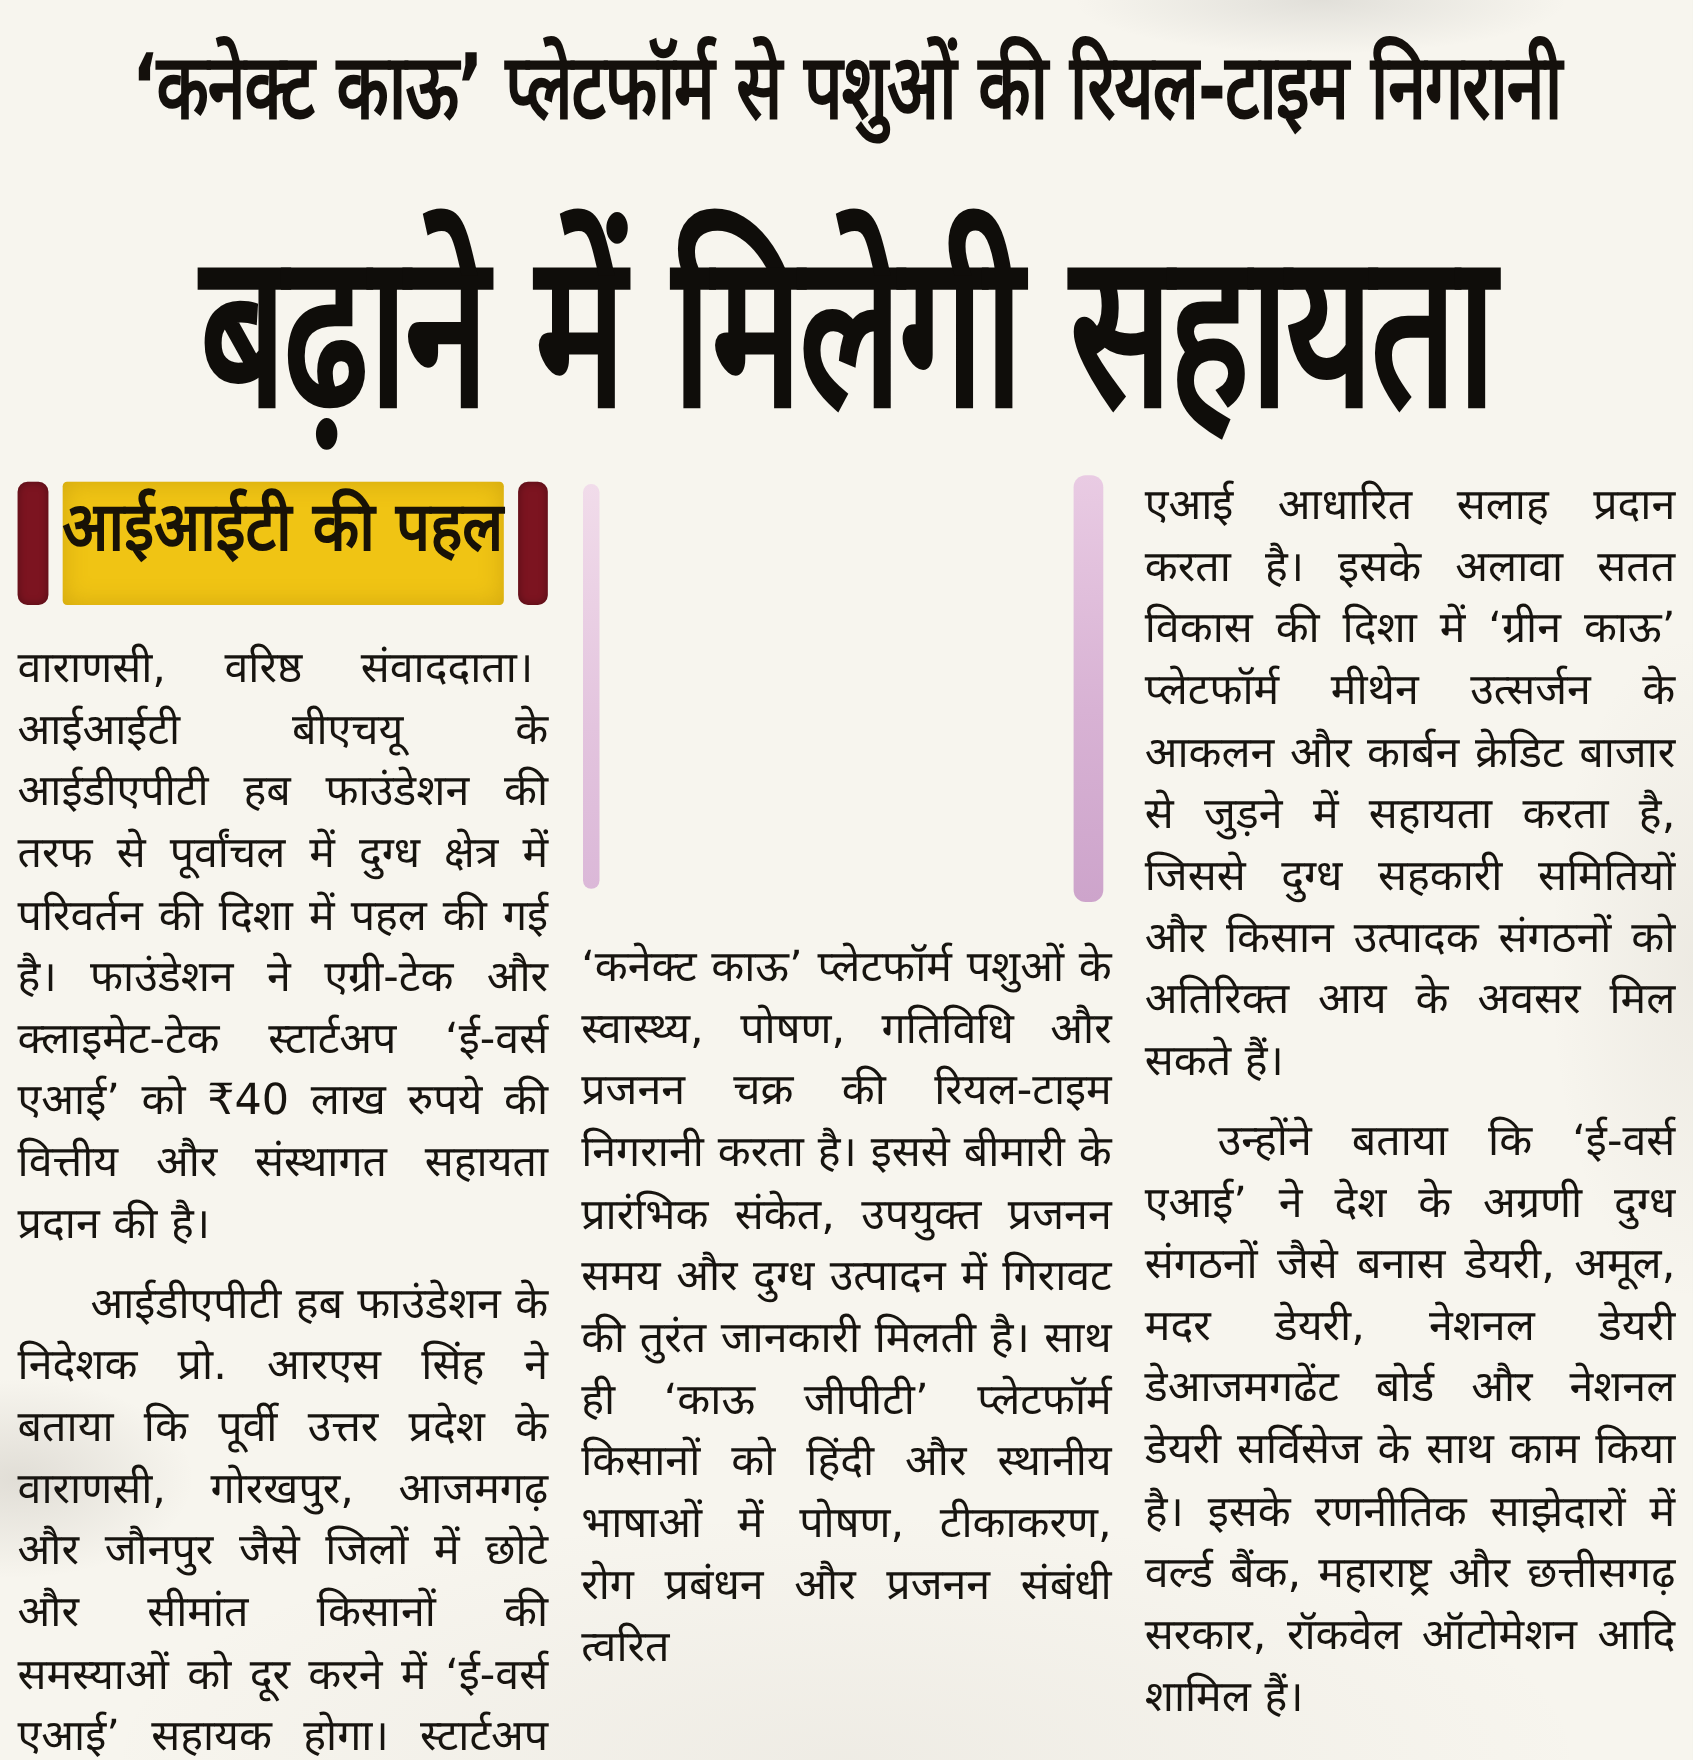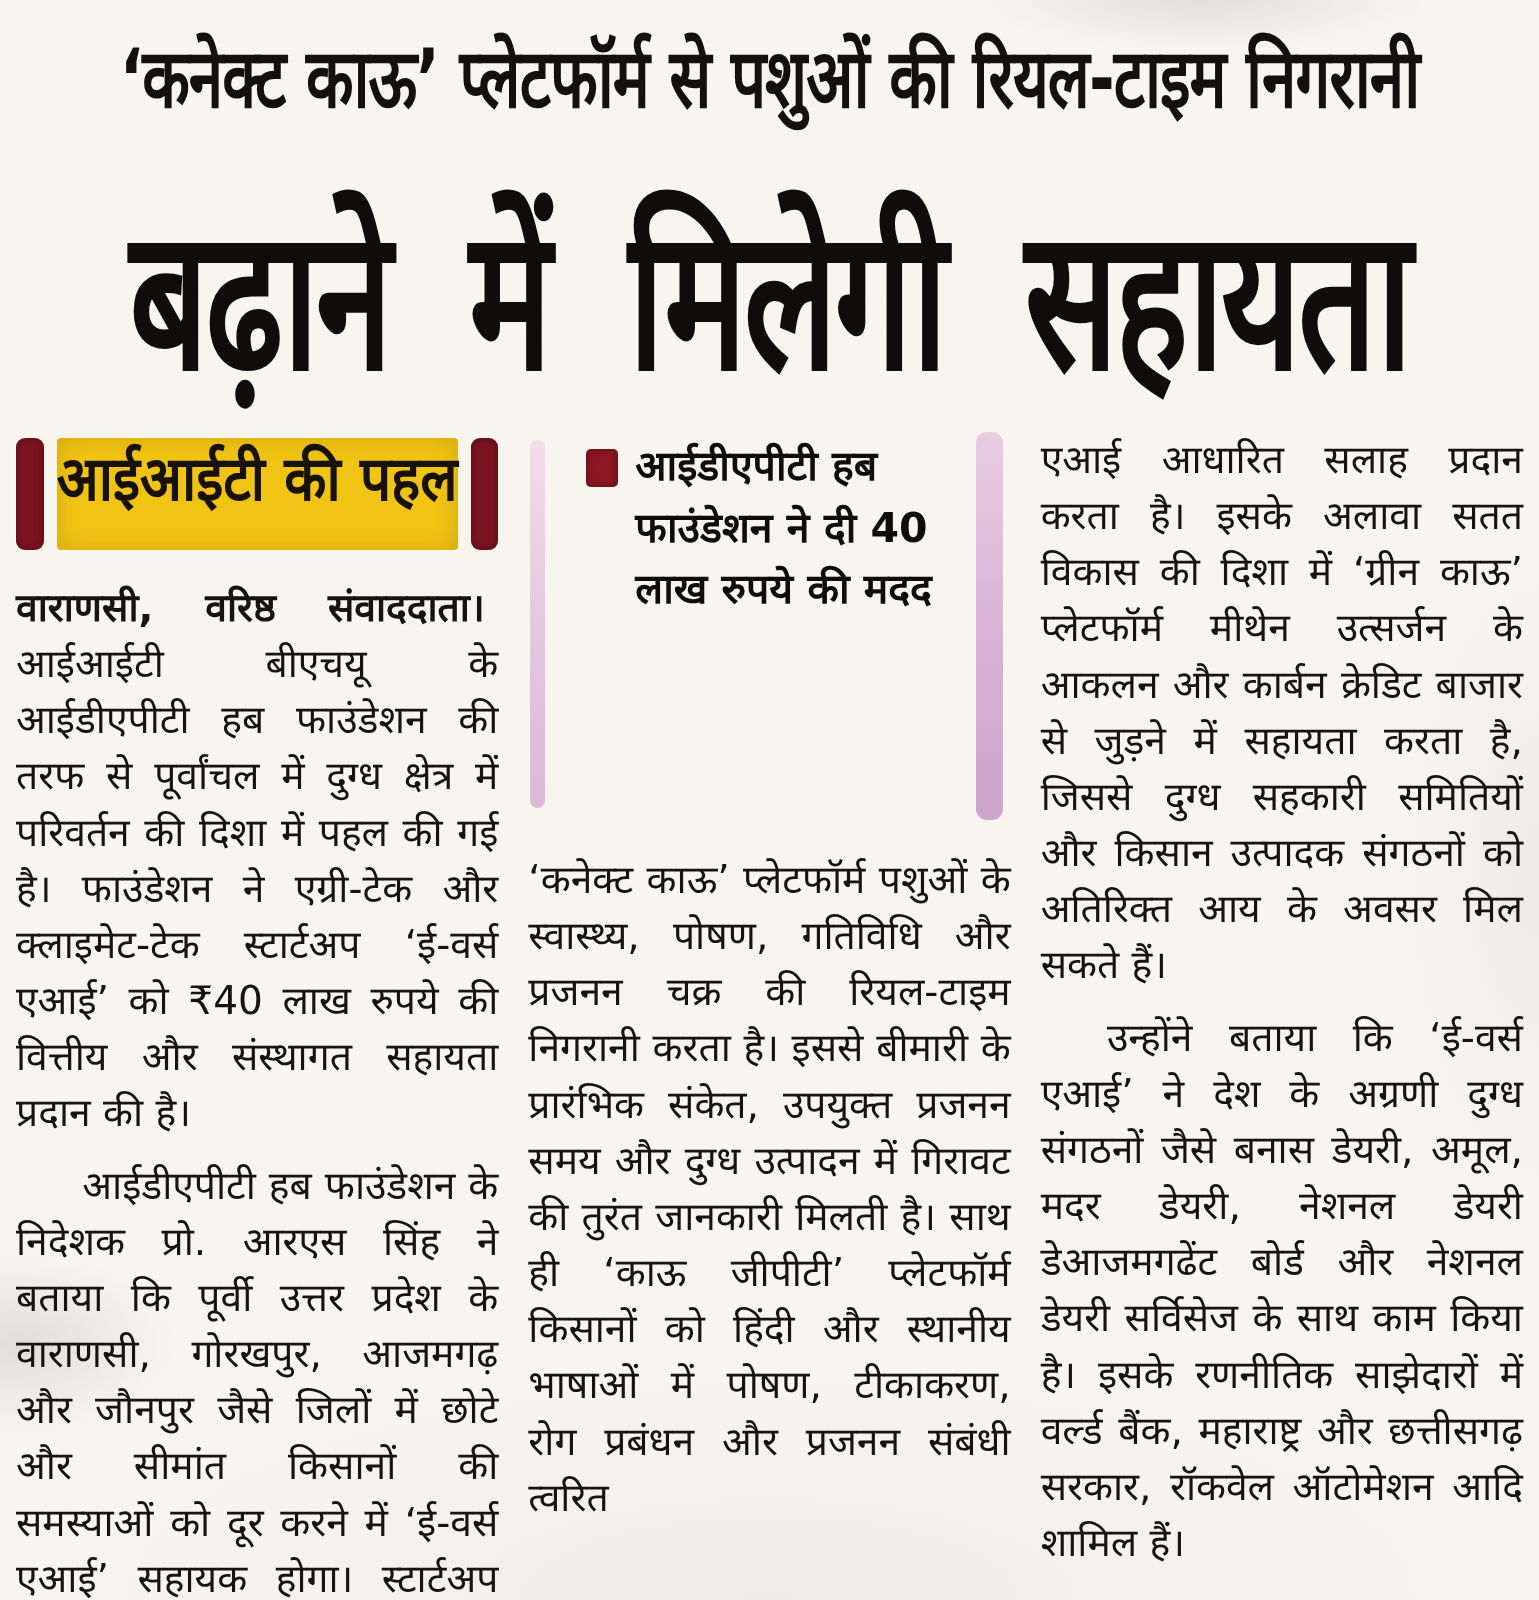"बढ़ाने में मिलेगी सहायता" .hl-row.second { font-family: Liberation Mono, monospace -> none }
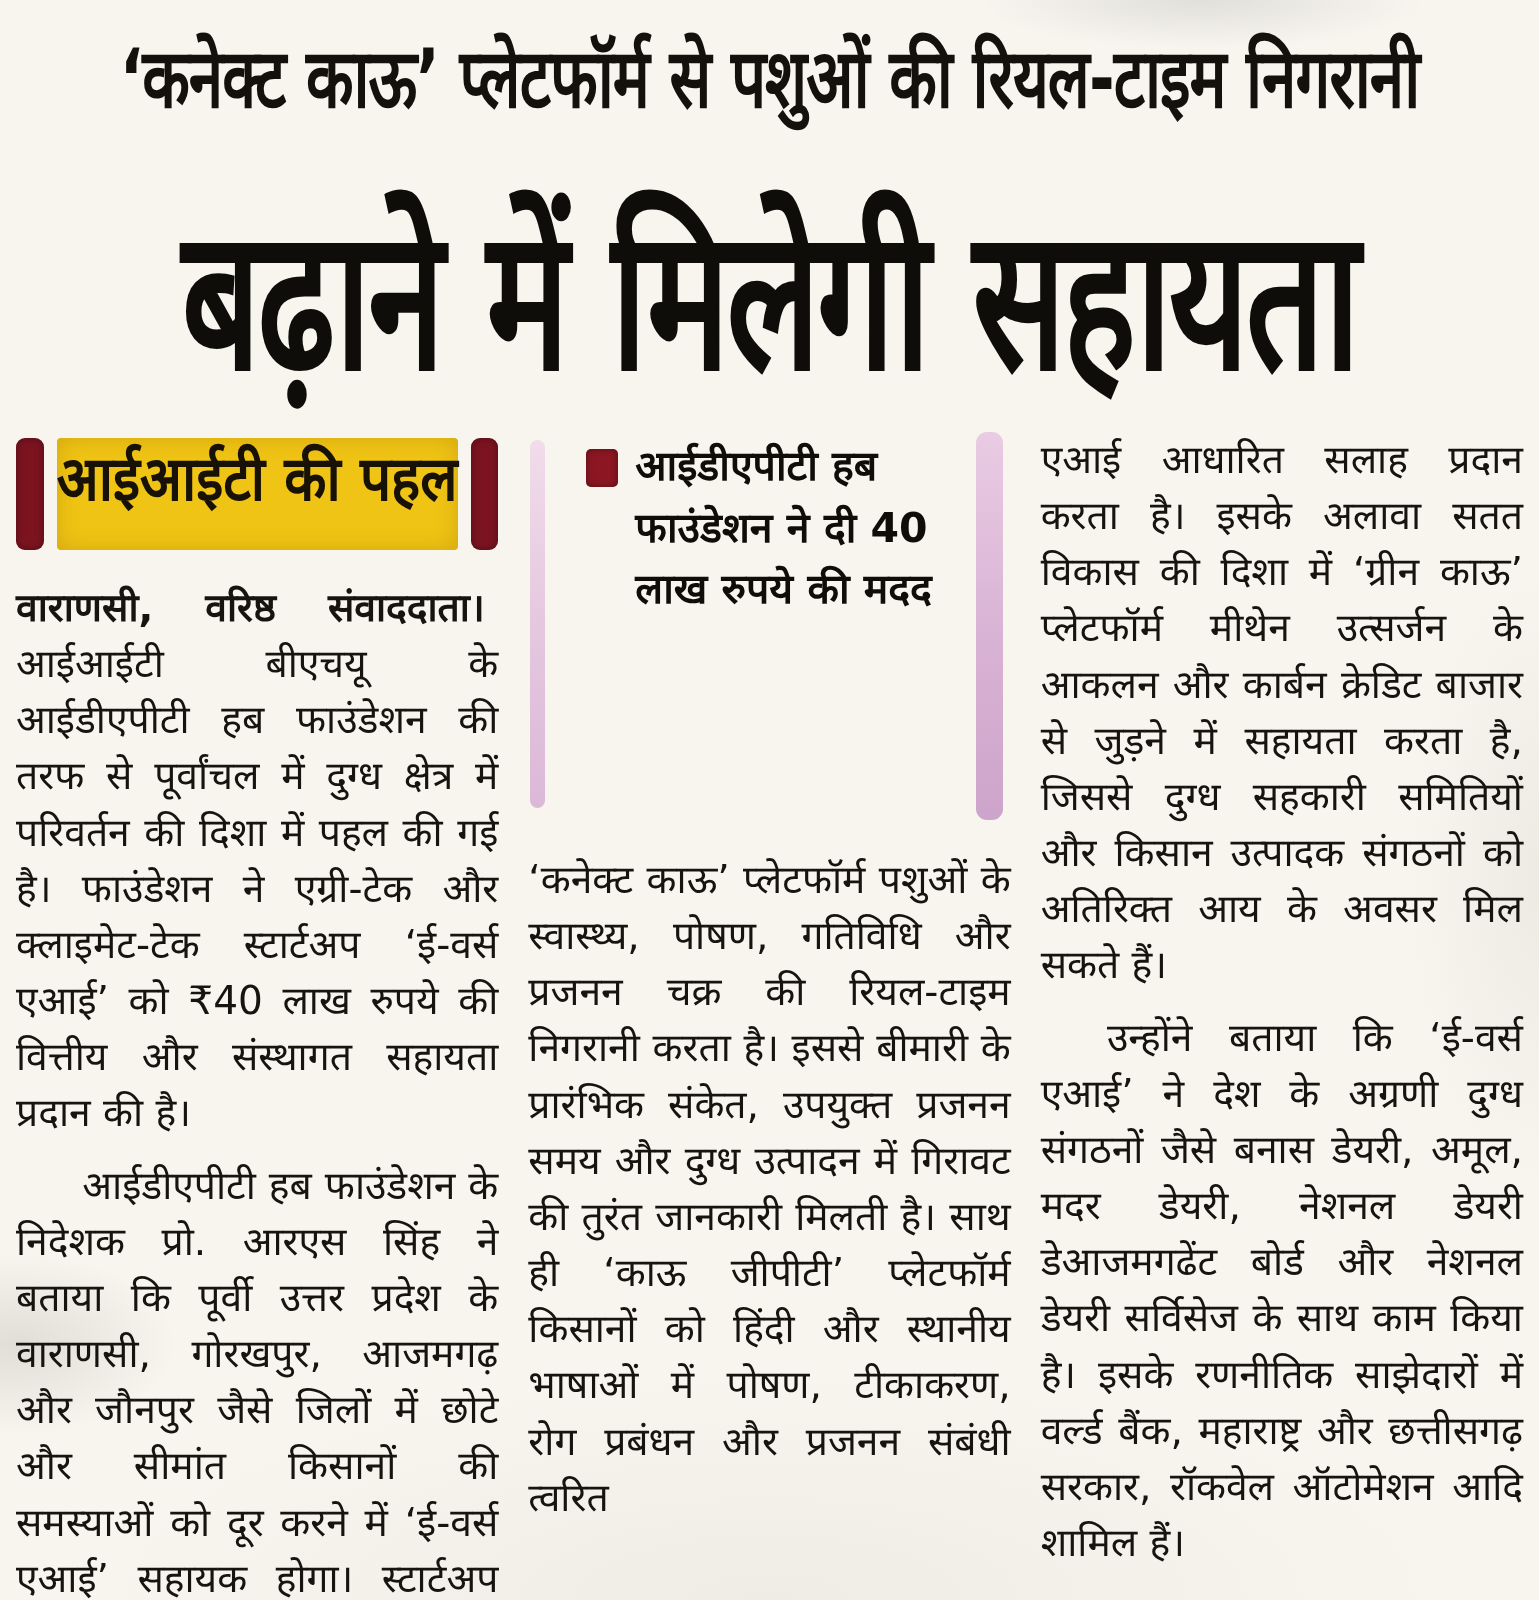"आईडीएपीटी हब फाउंडेशन ने दी" li.bullet-item { html: <li> <span></span> <span>आईडीएपीटी हब फाउंडेशन ने दी 40 लाख रुपये की मदद</span> </li> -> none }
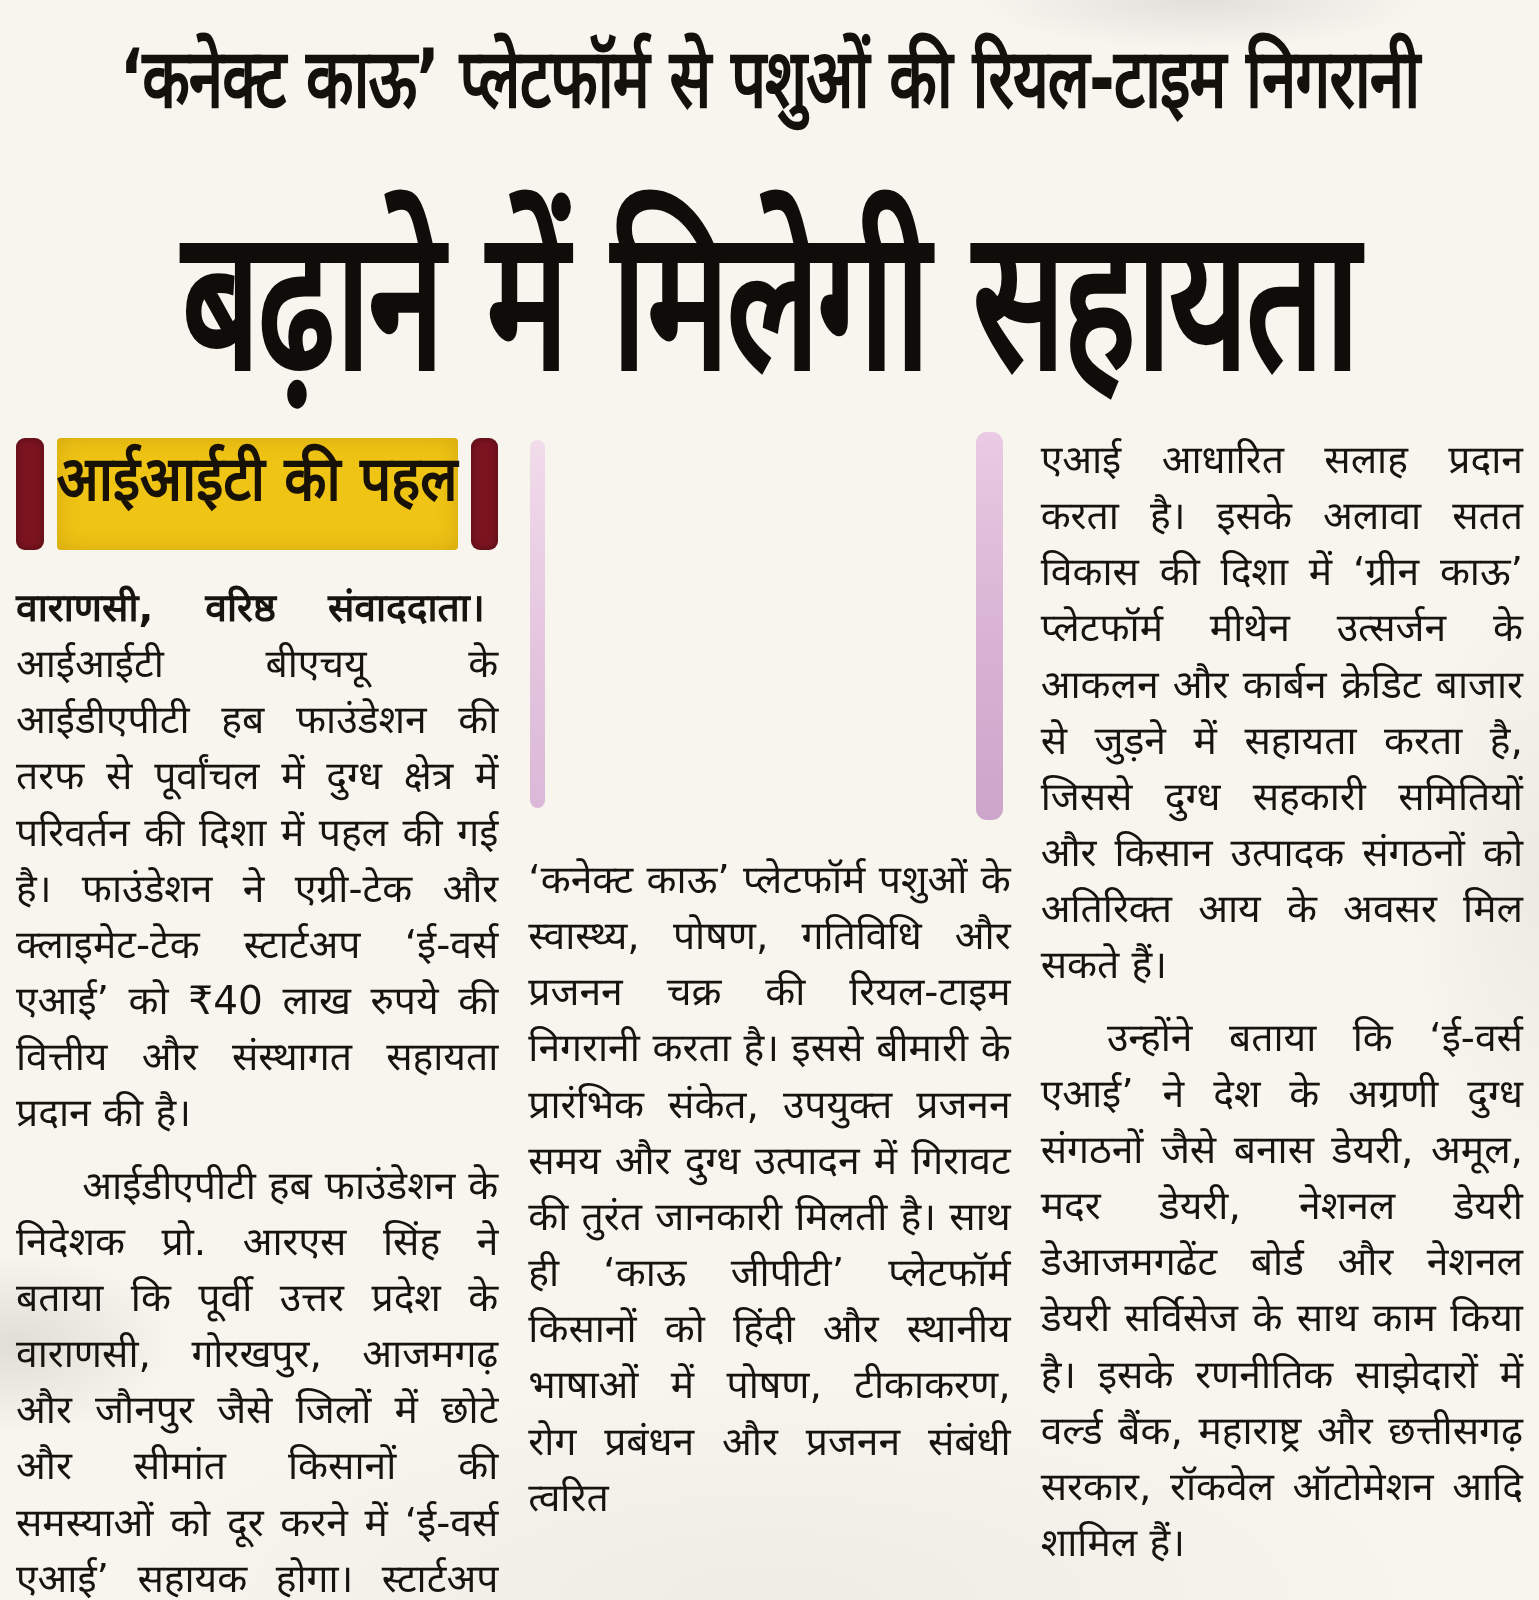"वाराणसी, वरिष्ठ संवाददाता।" .dateline { font-weight: bold -> normal }
